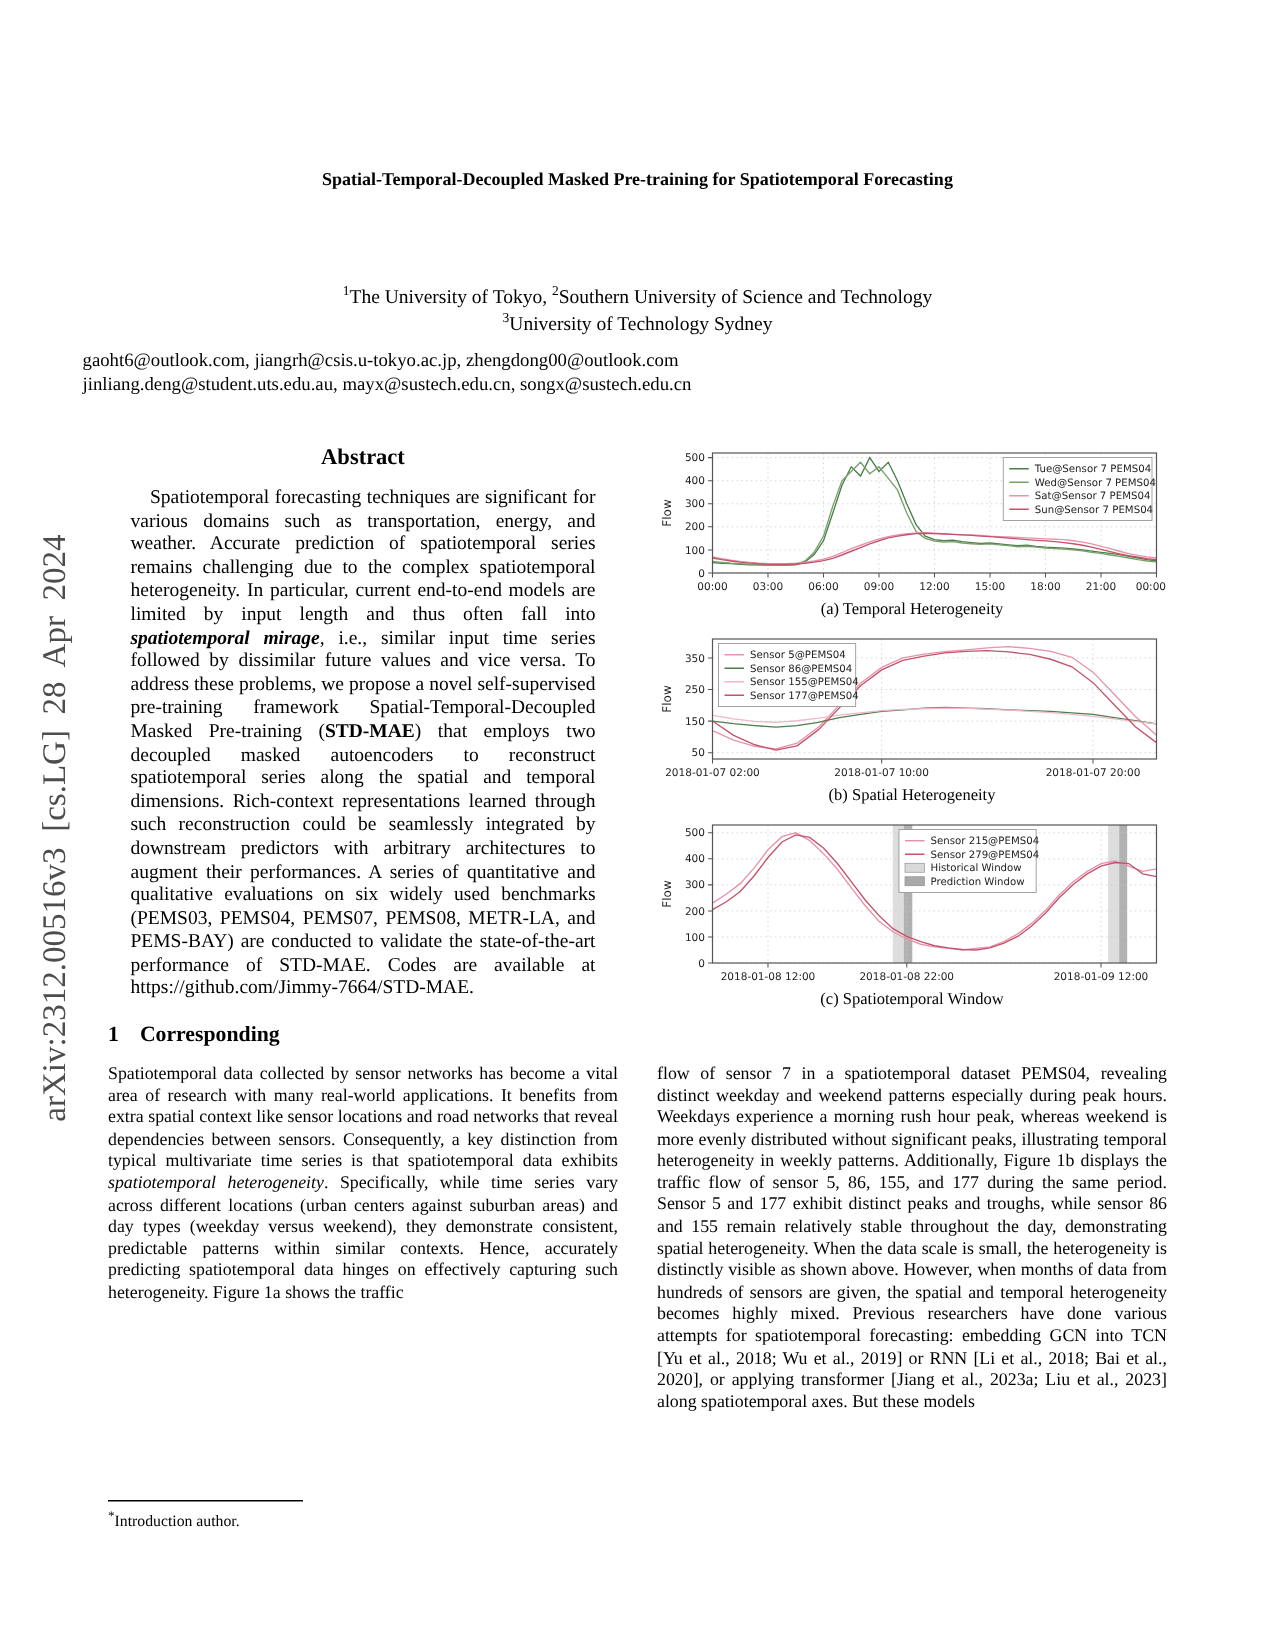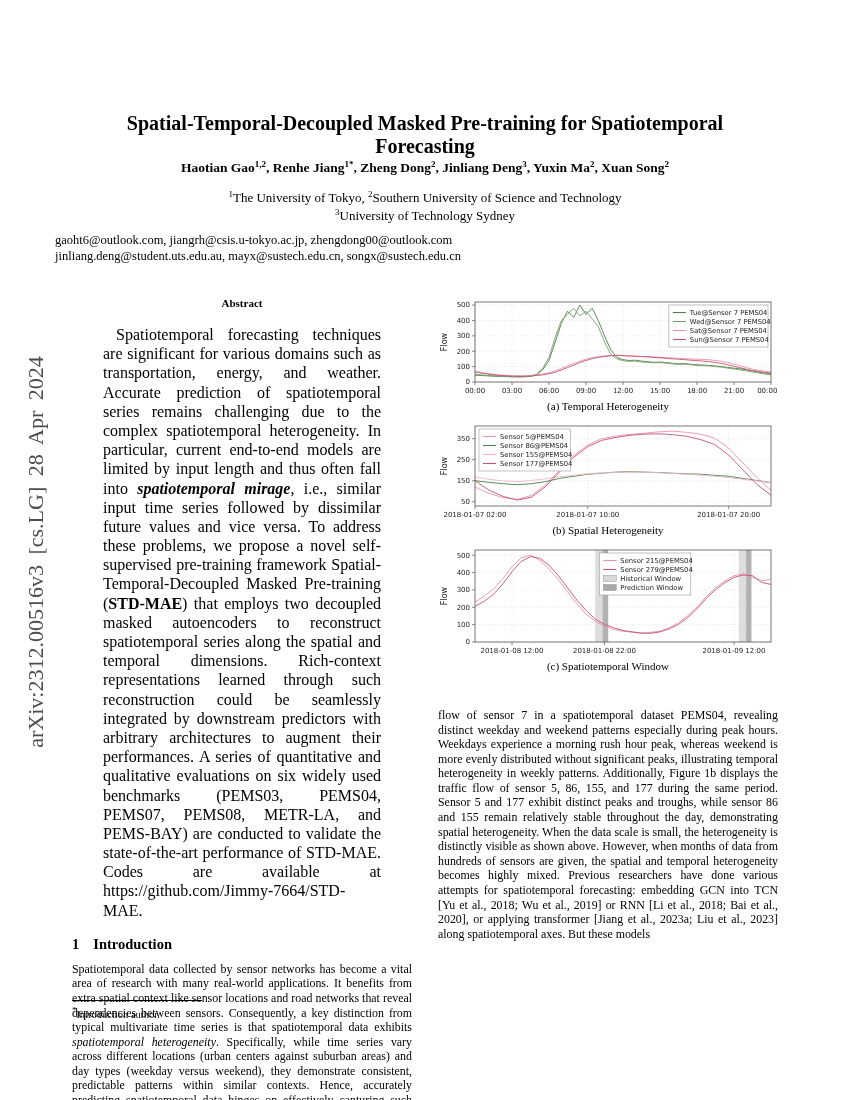"Spatial-Temporal-Decoupled Masked" .title { font-size: 20px -> 12px }
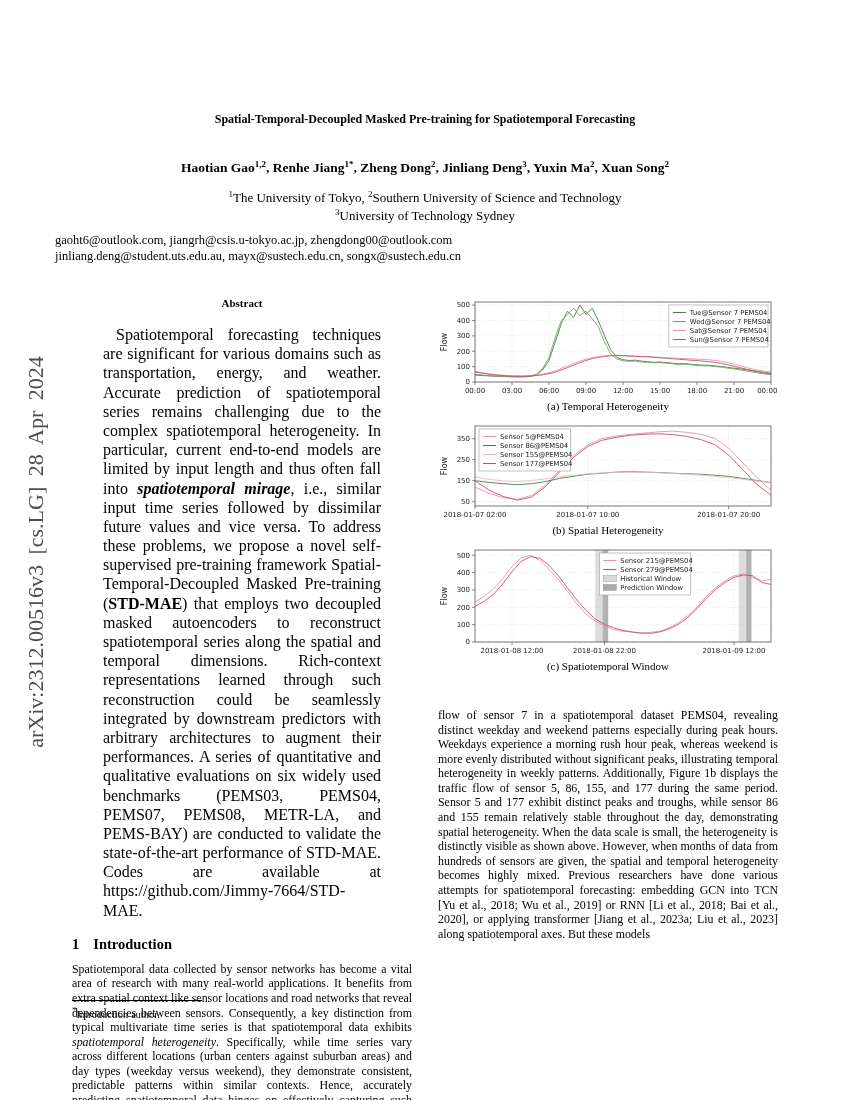"Haotian Gao1,2, Renhe Jiang1*, Zheng" div.authors { html: <div><span>Haotian Gao<sup>1,2</sup></span>, <span>Renhe Jiang<sup>1*</sup></span>, <span>Zheng Dong<sup>2</sup></span>, <span>Jinliang Deng<sup>3</sup></span>, <span>Yuxin Ma<sup>2</sup></span>, <span>Xuan Song<sup>2</sup></span></div> -> none }
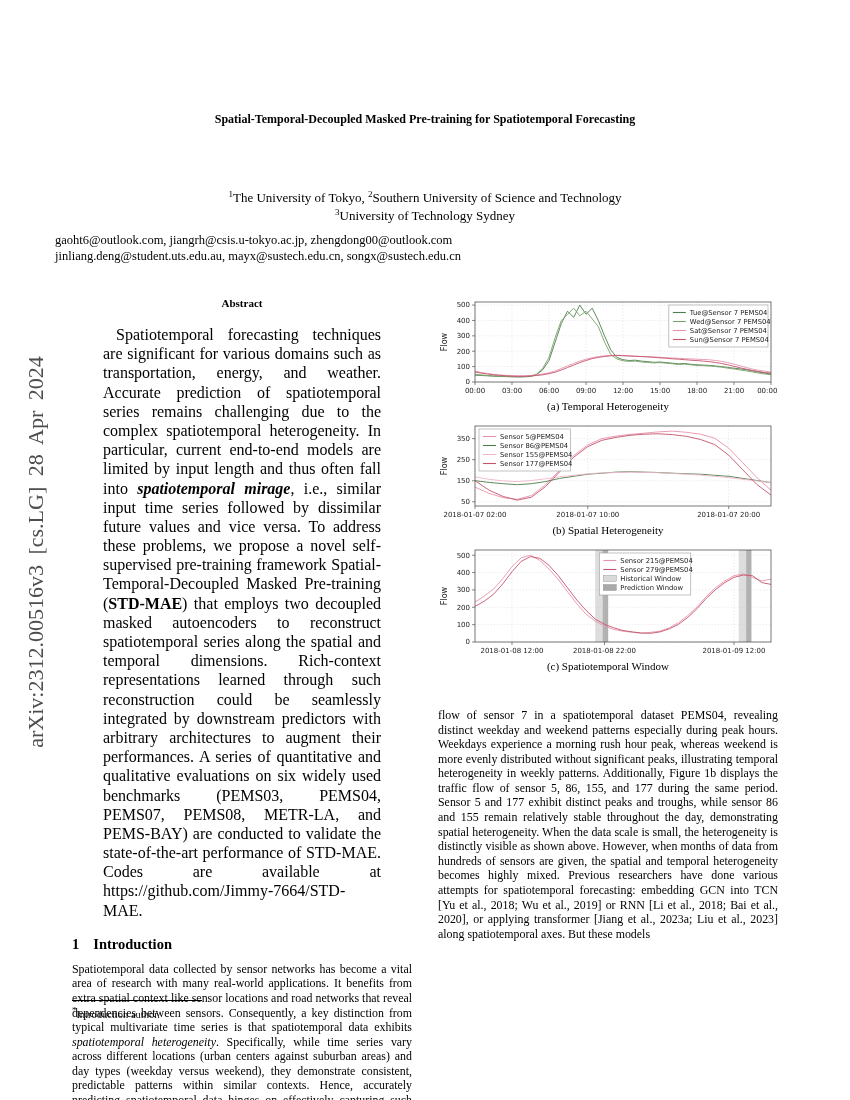"Abstract" .abstract-heading { font-size: 11px -> 15px }
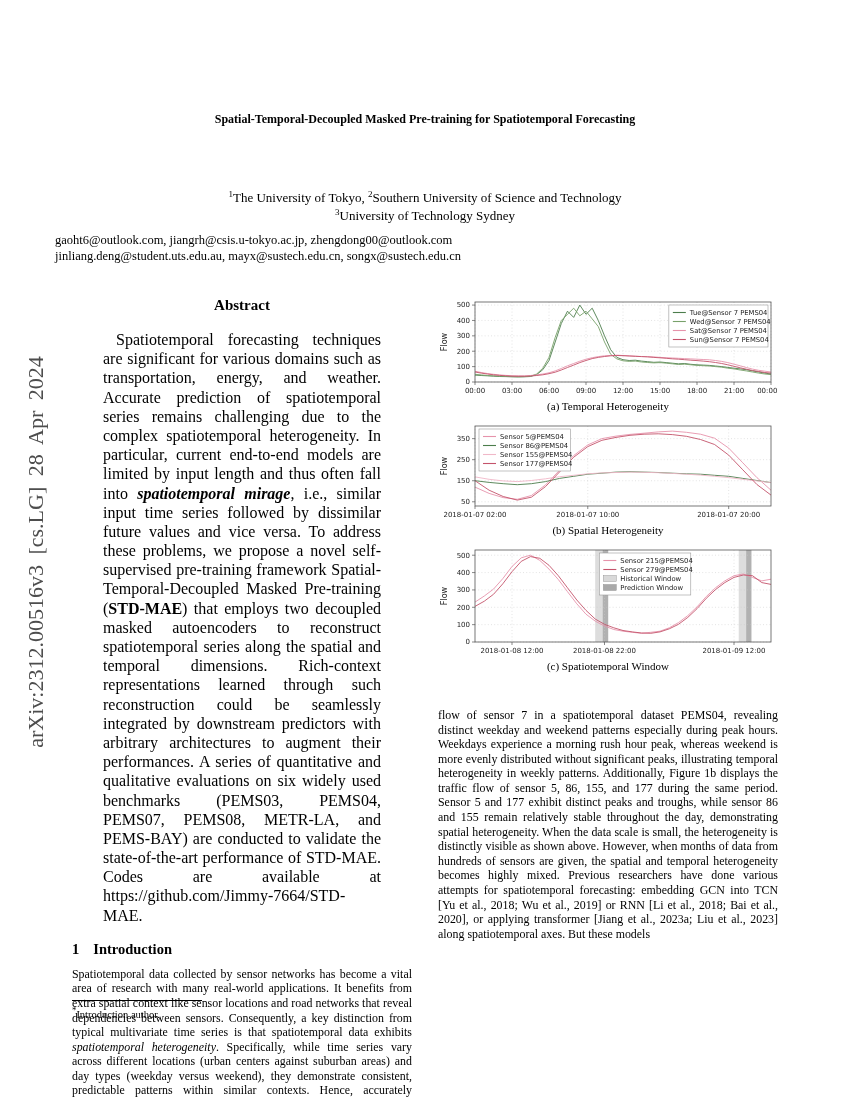"Spatiotemporal forecasting techniques" .abstract-body { font-size: 16px -> 13px; margin: 16px -> 0 }
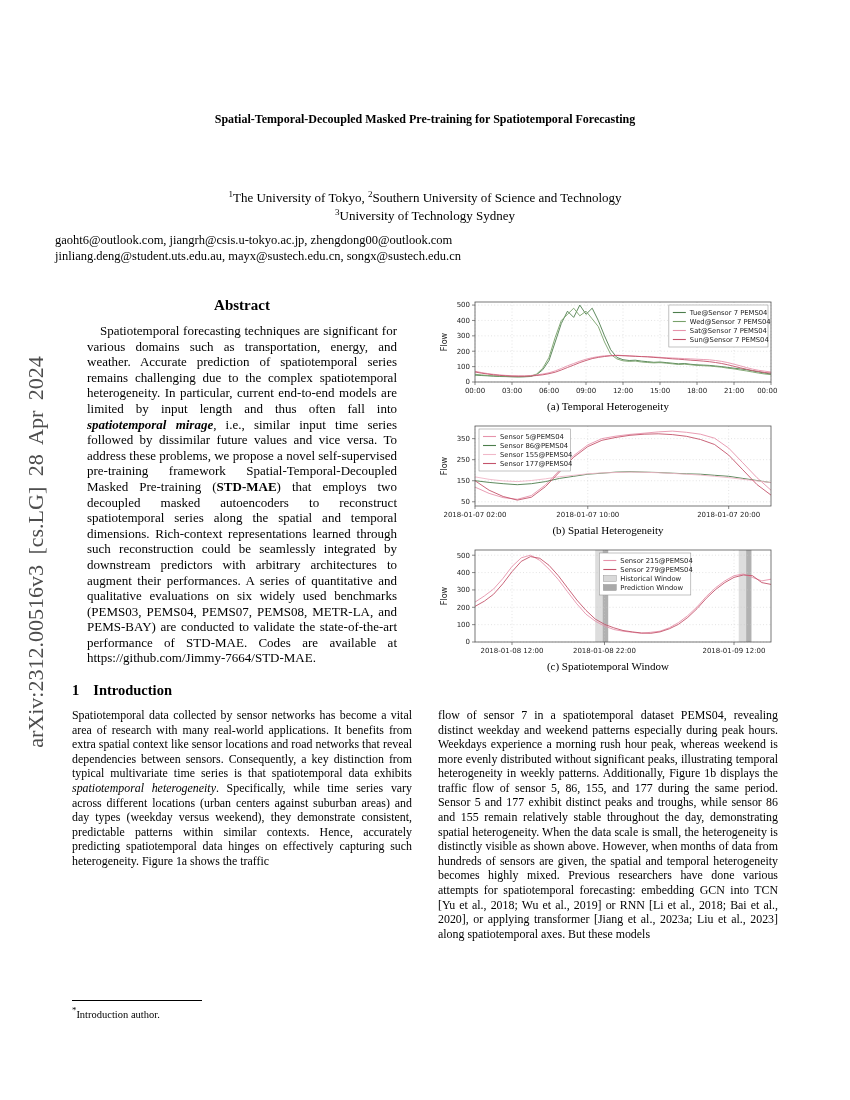"Introduction" span { text: Introduction -> Corresponding }
